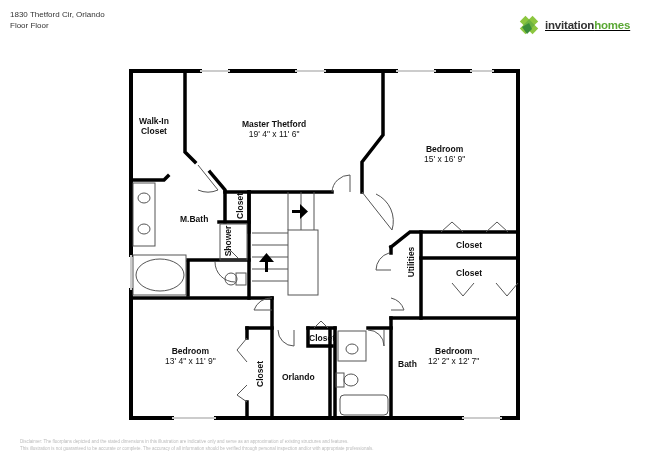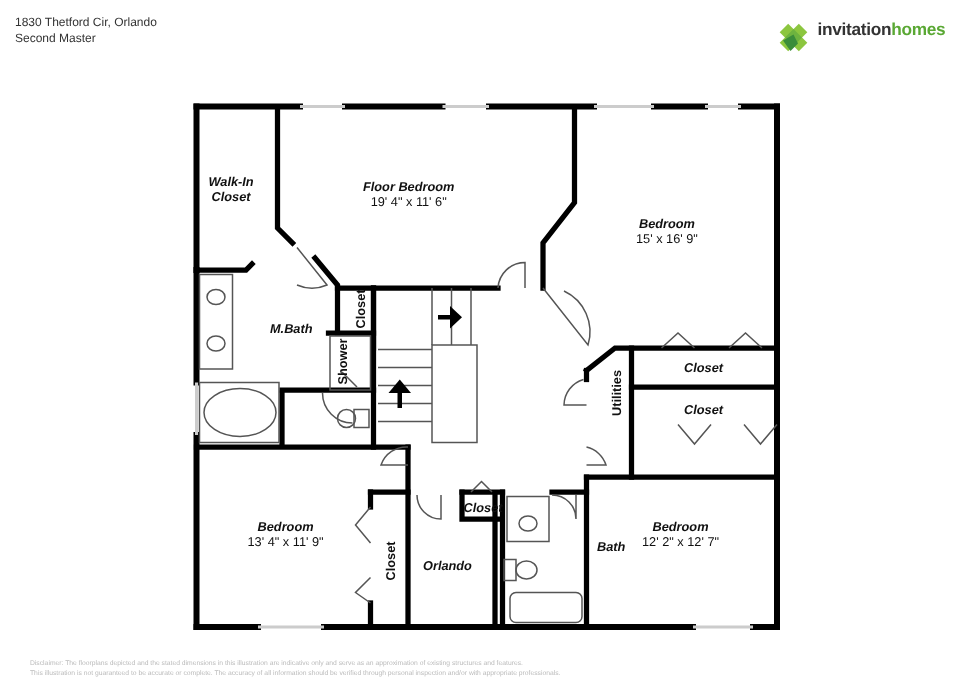"Second Master" div { text: Second Master -> Floor Floor }
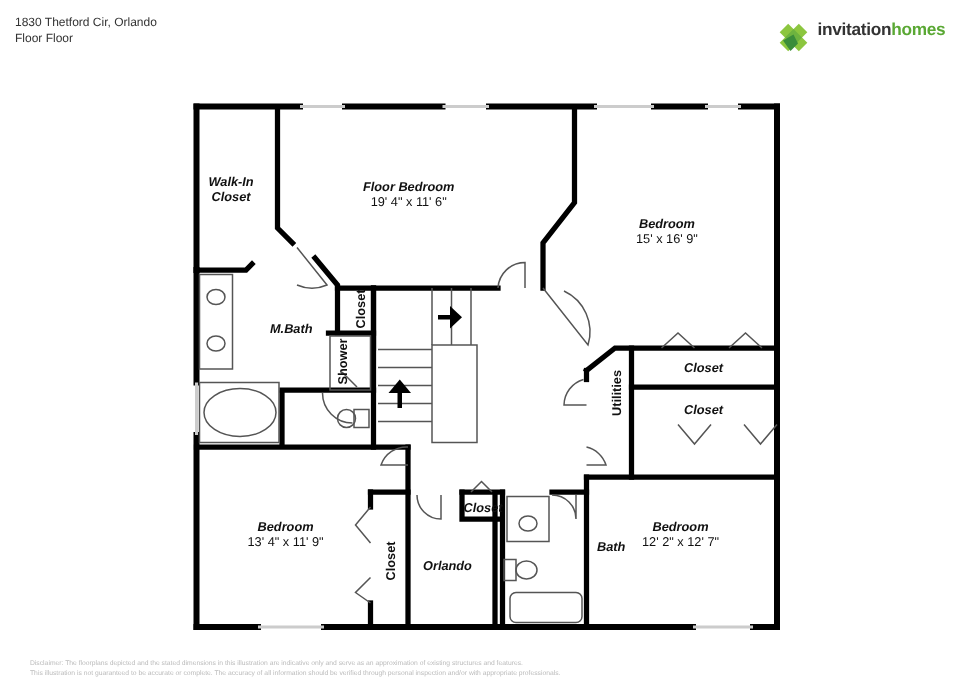"invitationhomes" .logo { align-items: flex-start -> center; text-decoration: none -> underline }
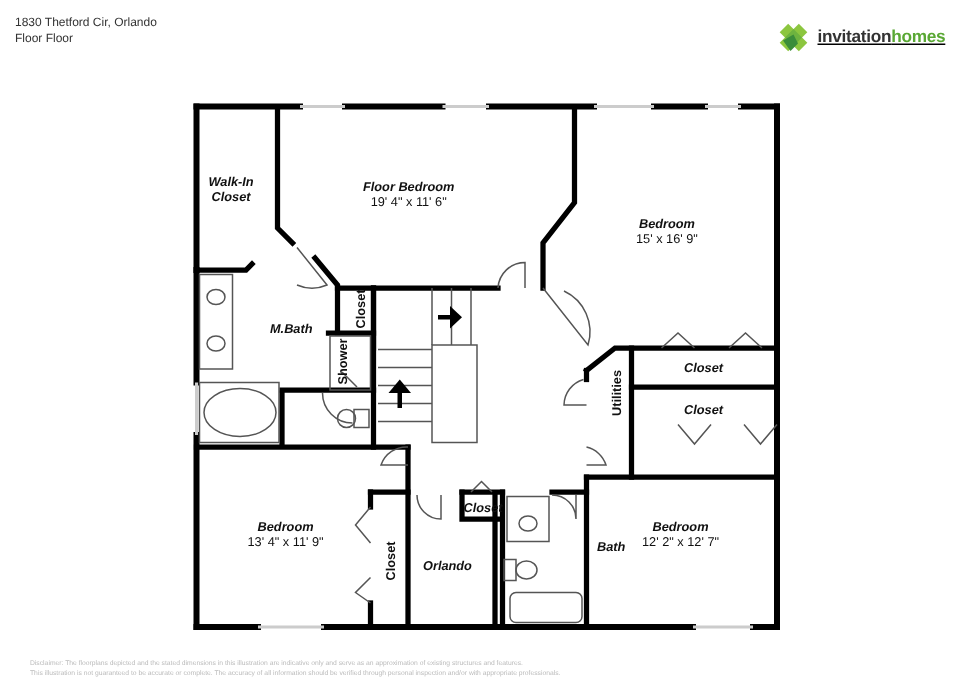"Walk-In" .lbl b { font-style: italic -> none }
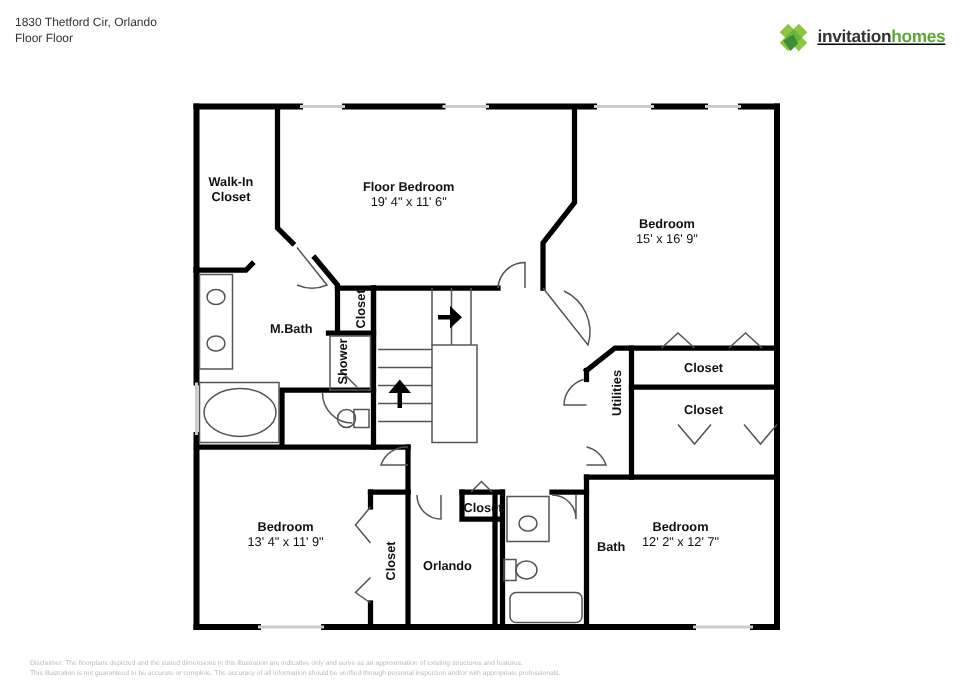"Floor Bedroom" b { text: Floor Bedroom -> Master Thetford }
